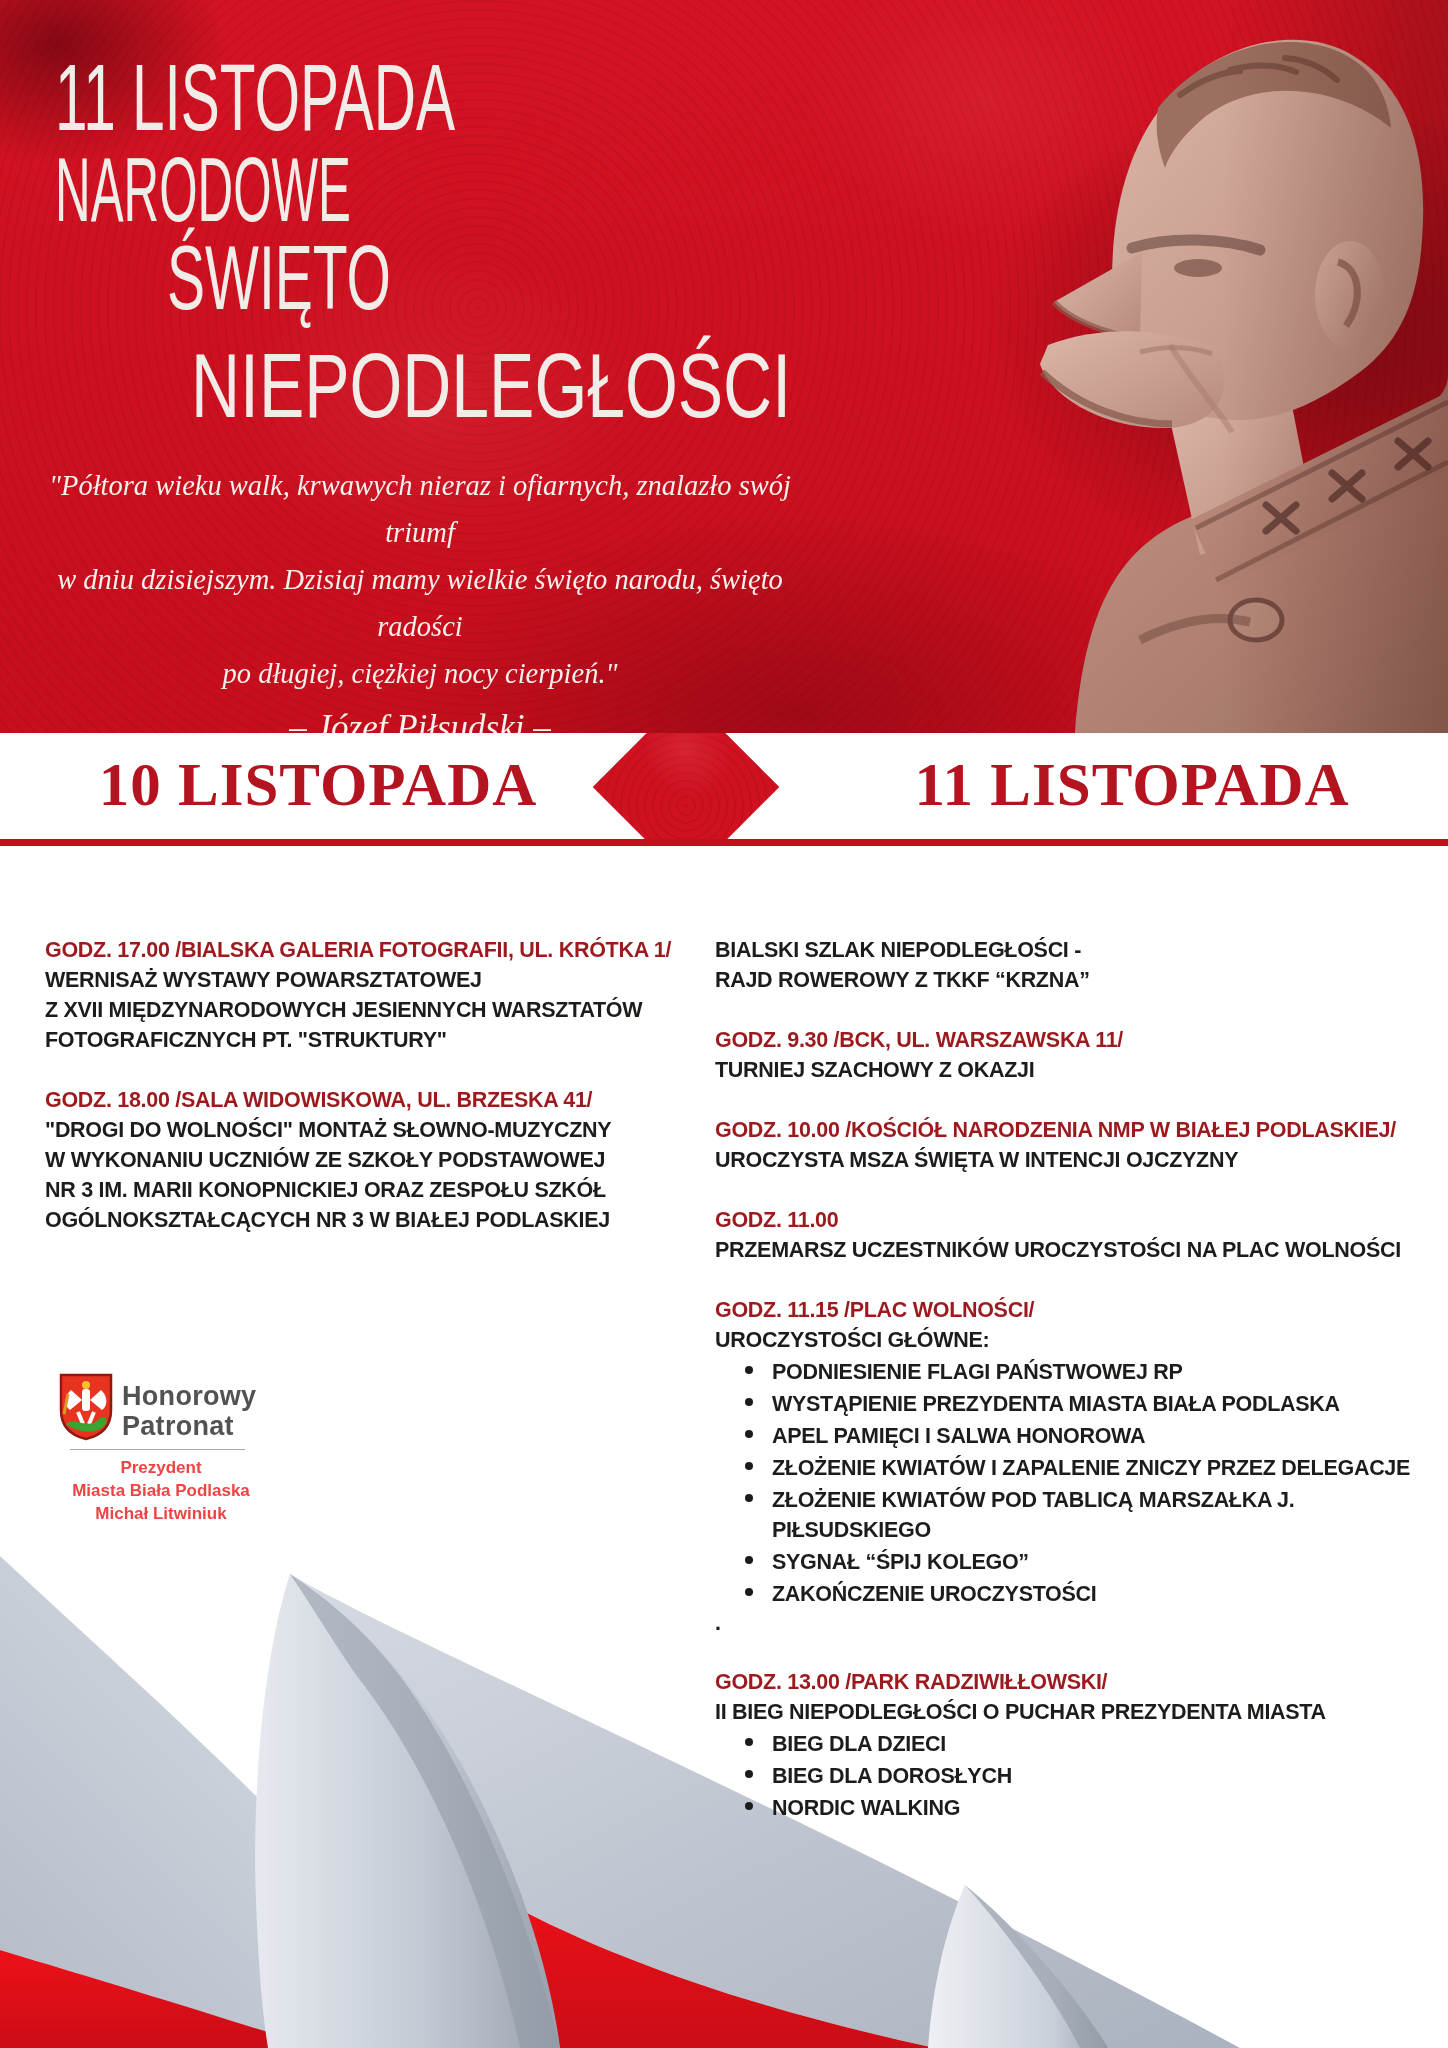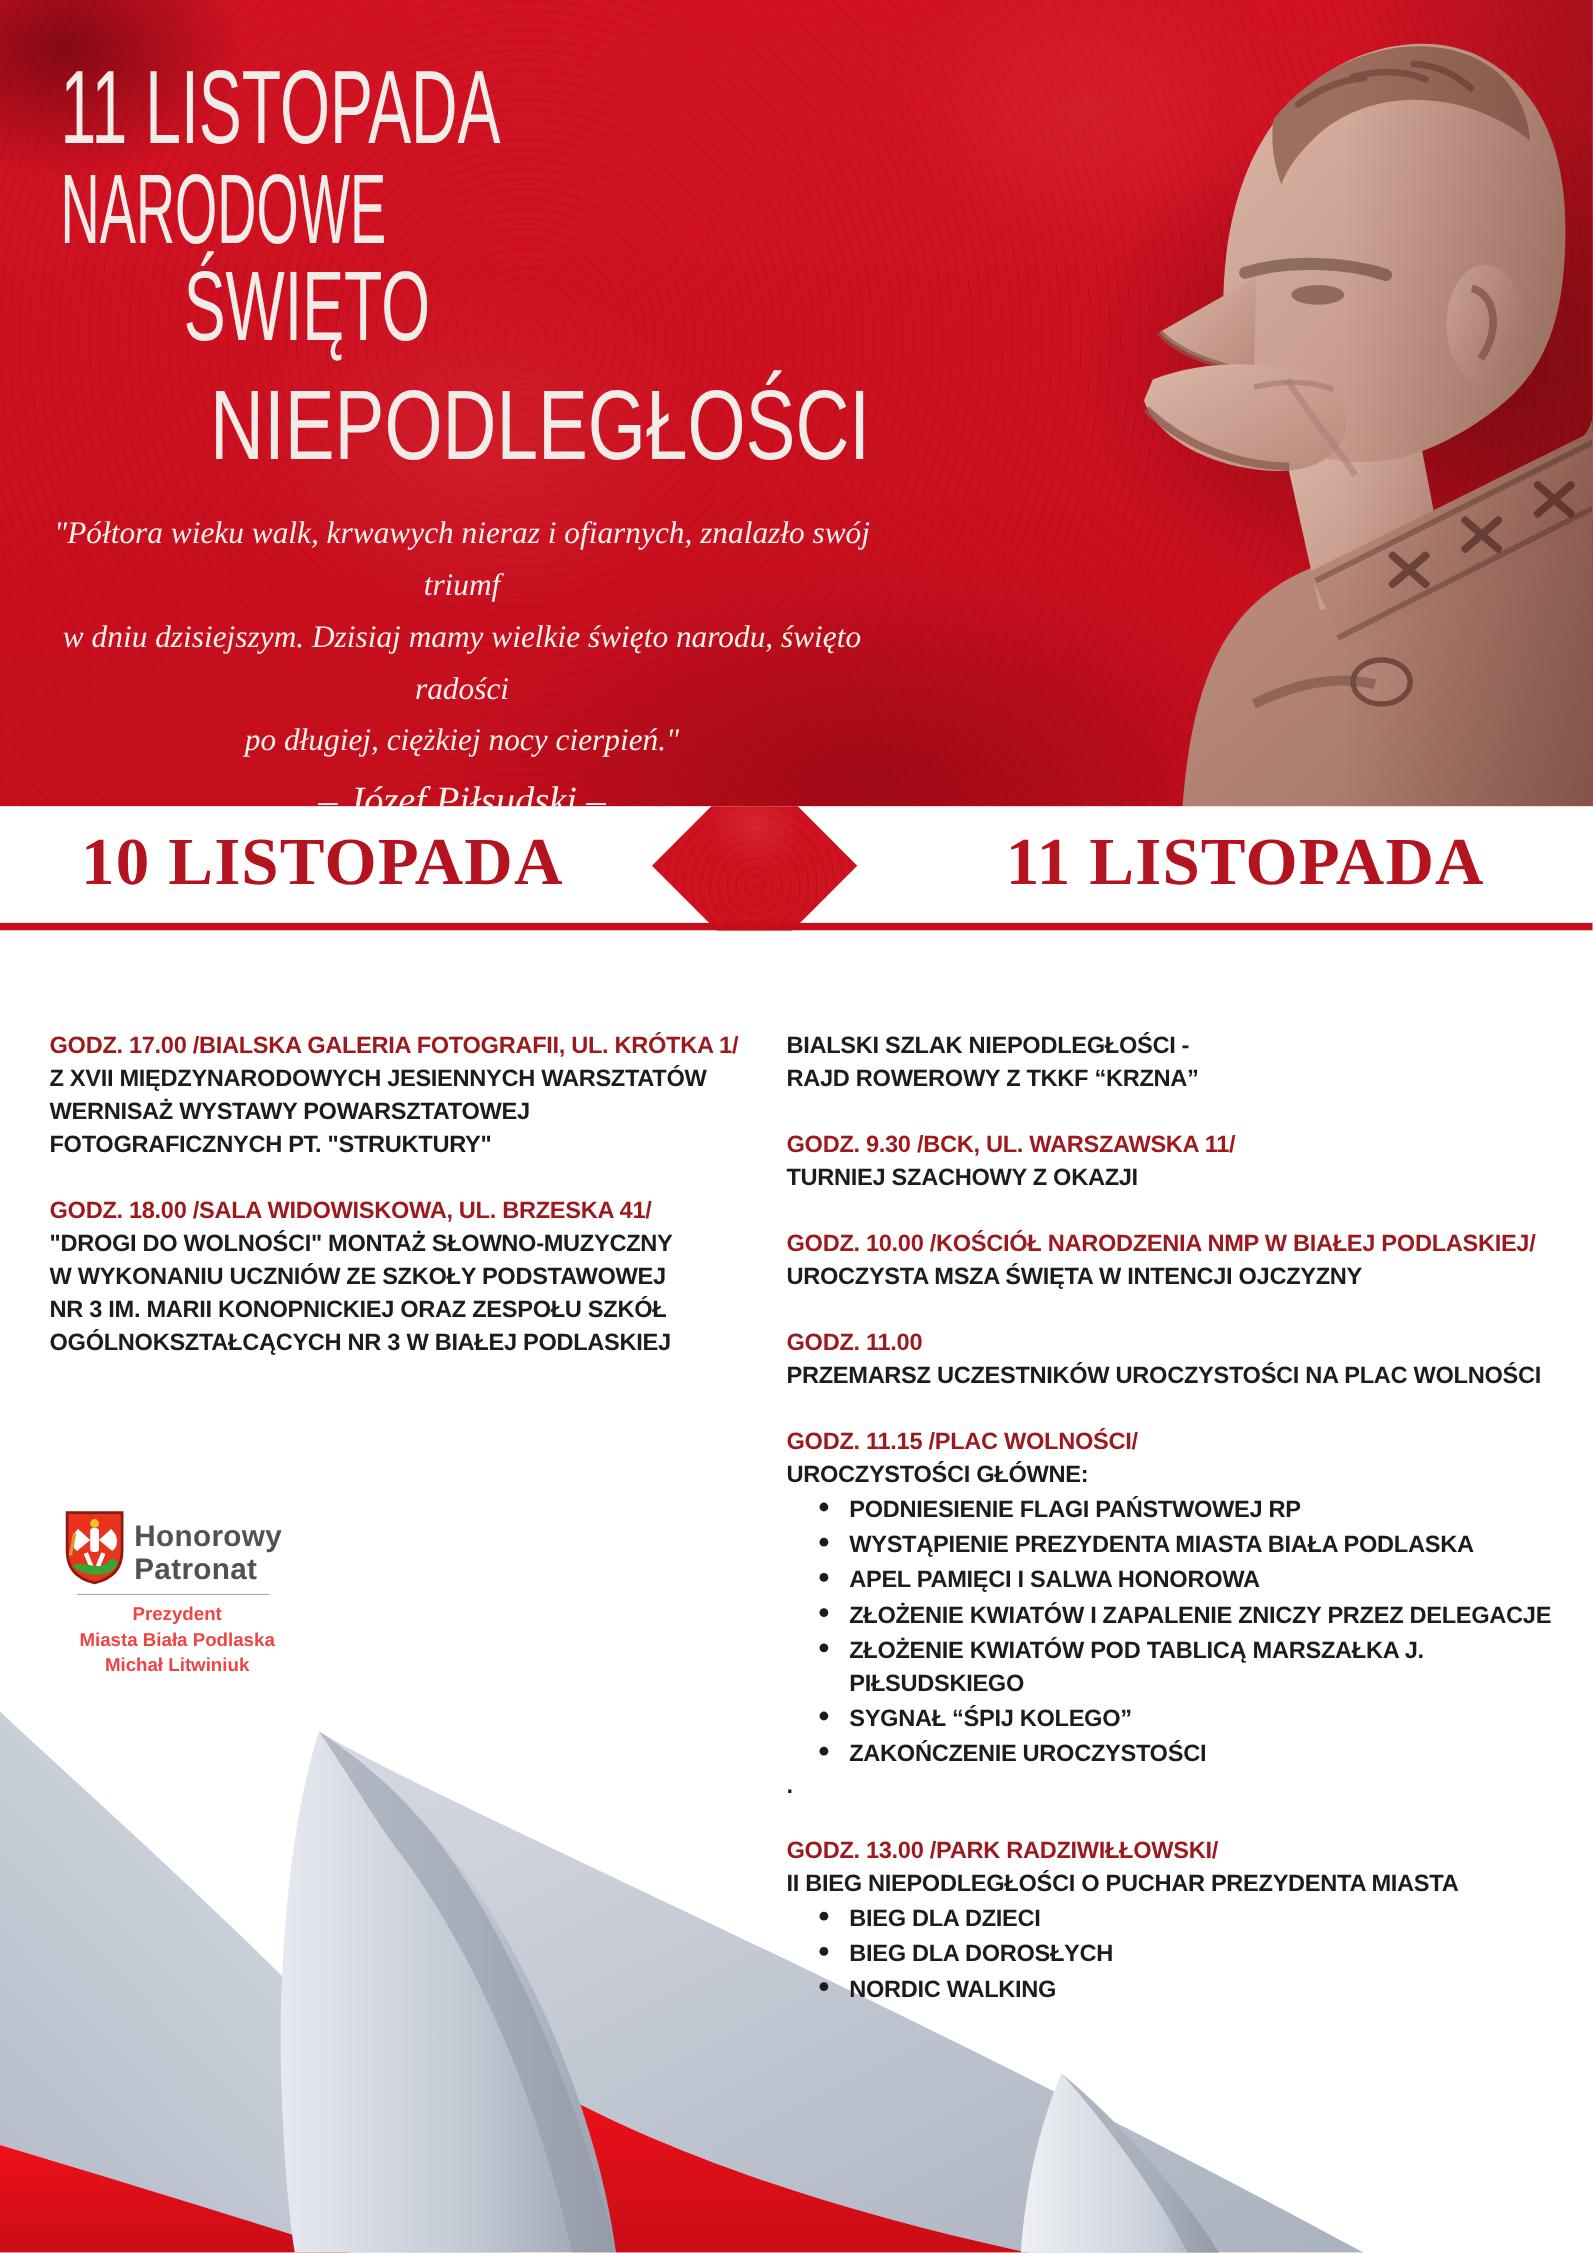"10 LISTOPADA" .banner-date.left { left: 43px -> 68px }
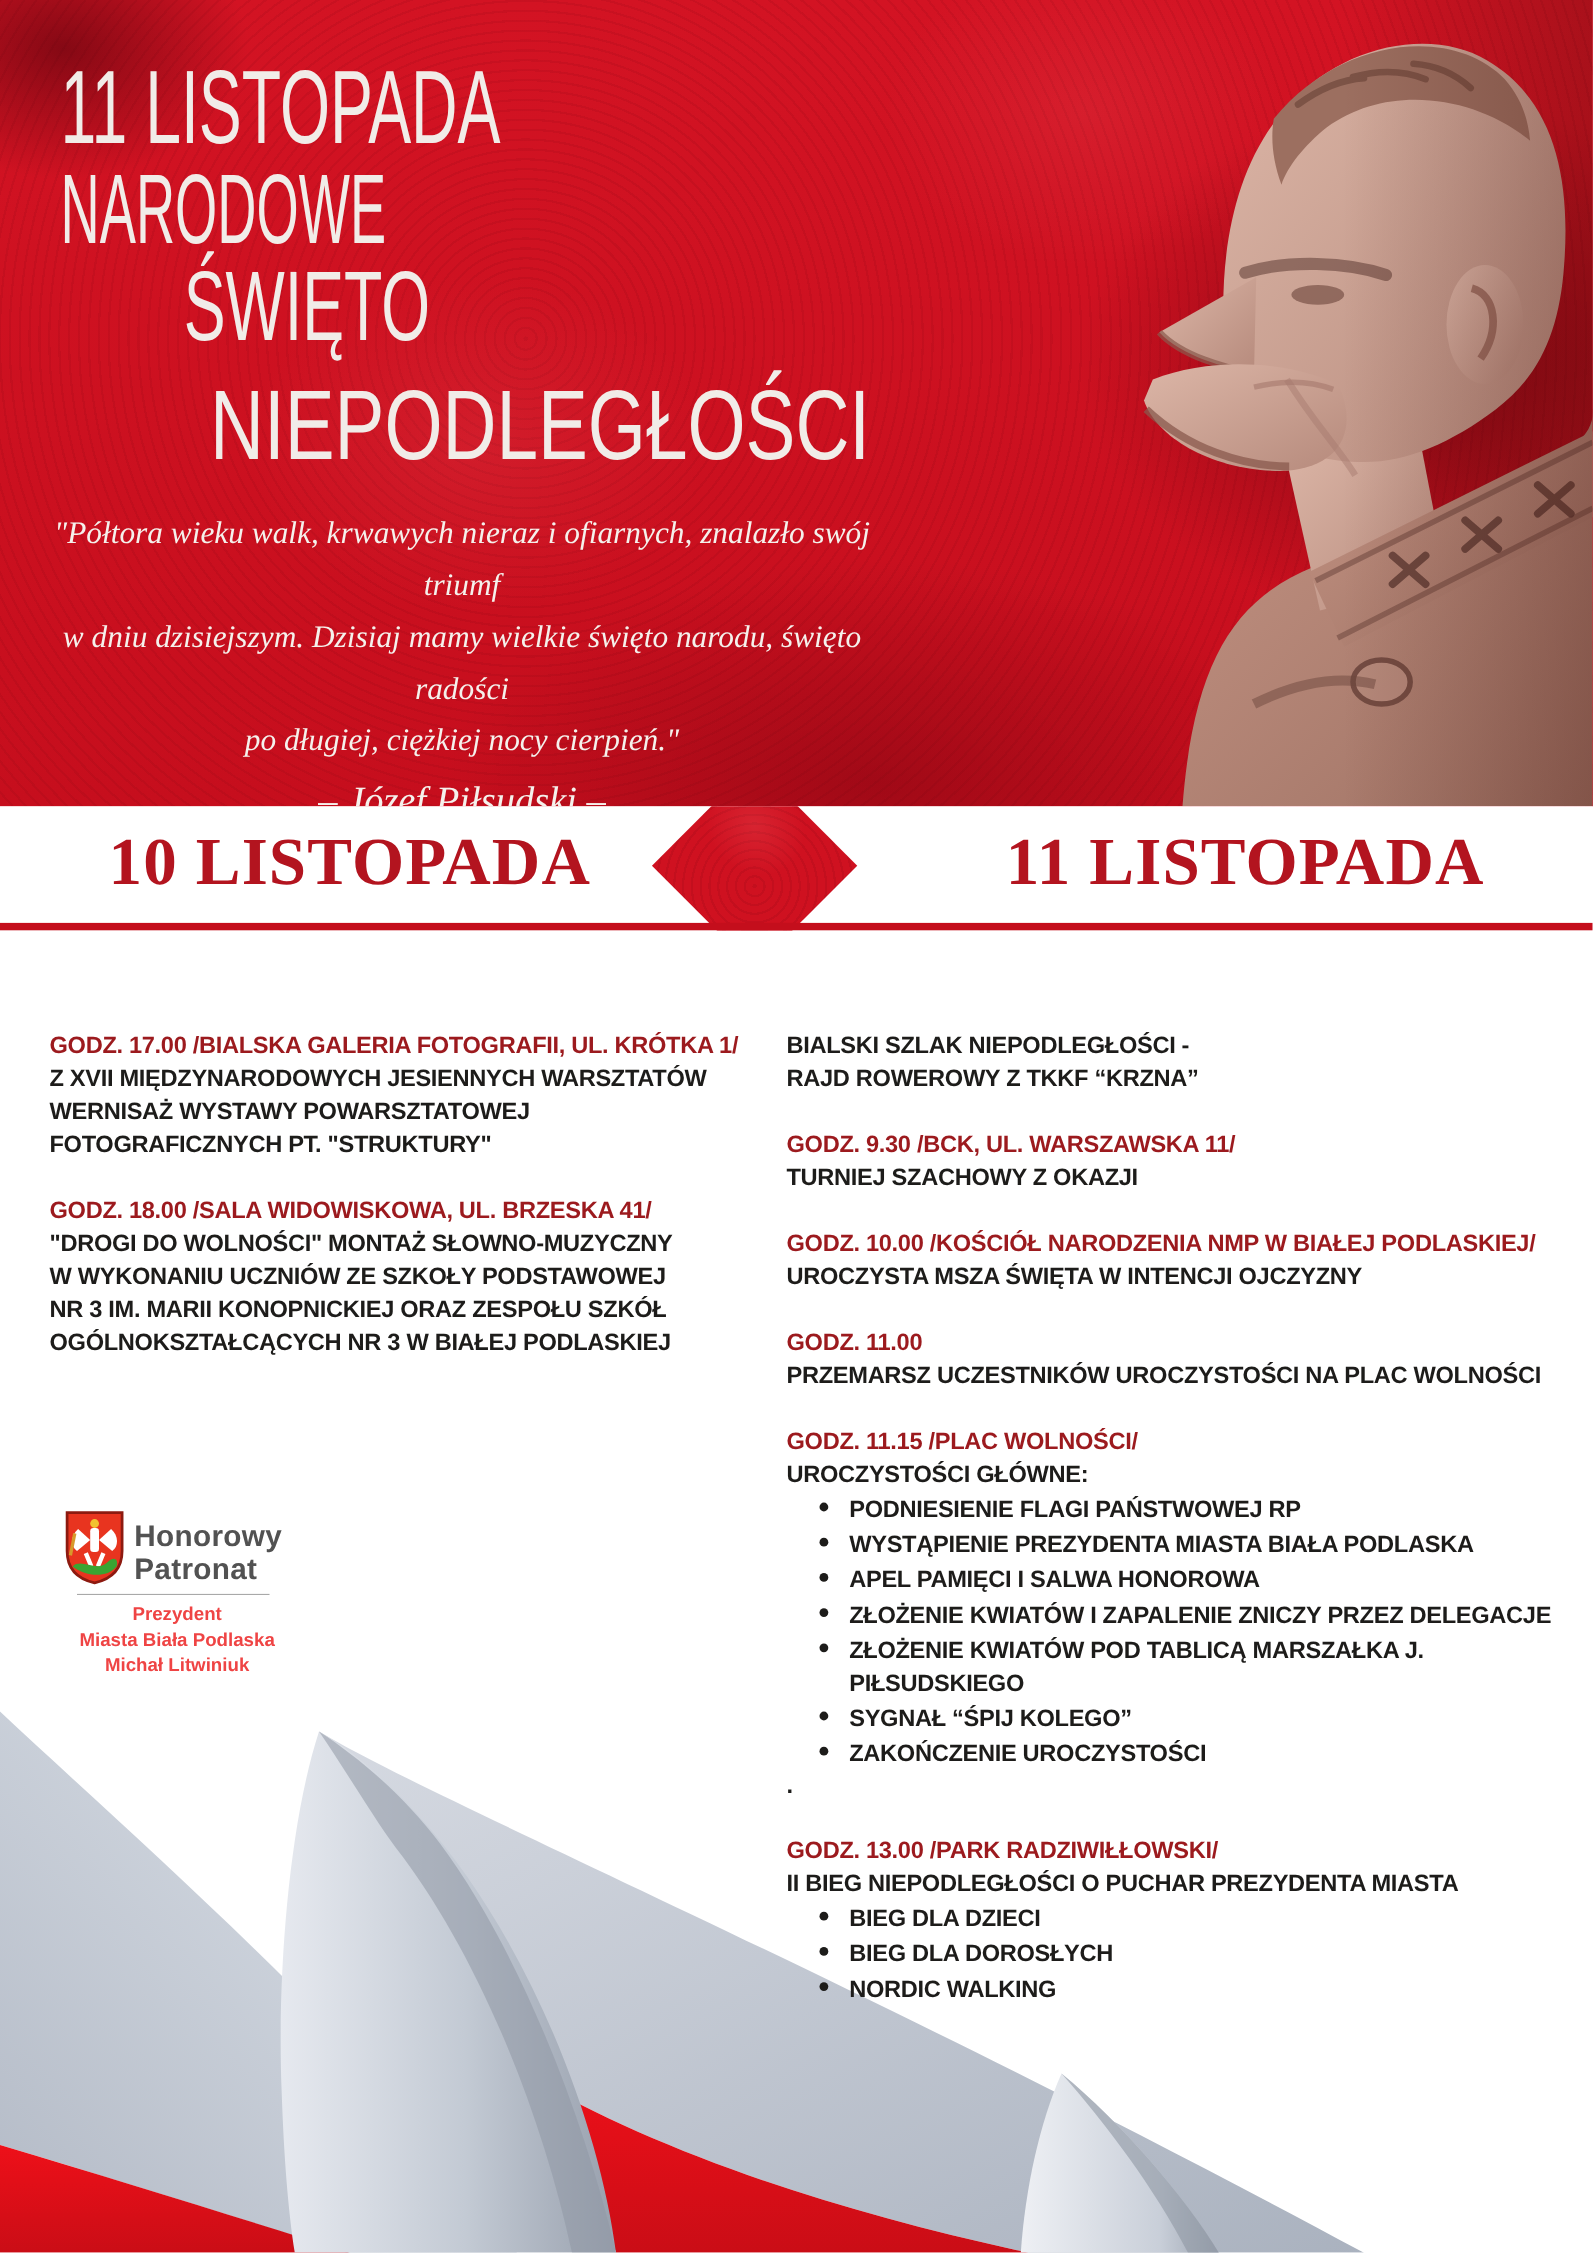"Z XVII MIĘDZYNARODOWYCH JESIENNYCH" div.ev-line { order: before "WERNISAŻ WYSTAWY POWARSZTATOWEJ" -> after "WERNISAŻ WYSTAWY POWARSZTATOWEJ" }
